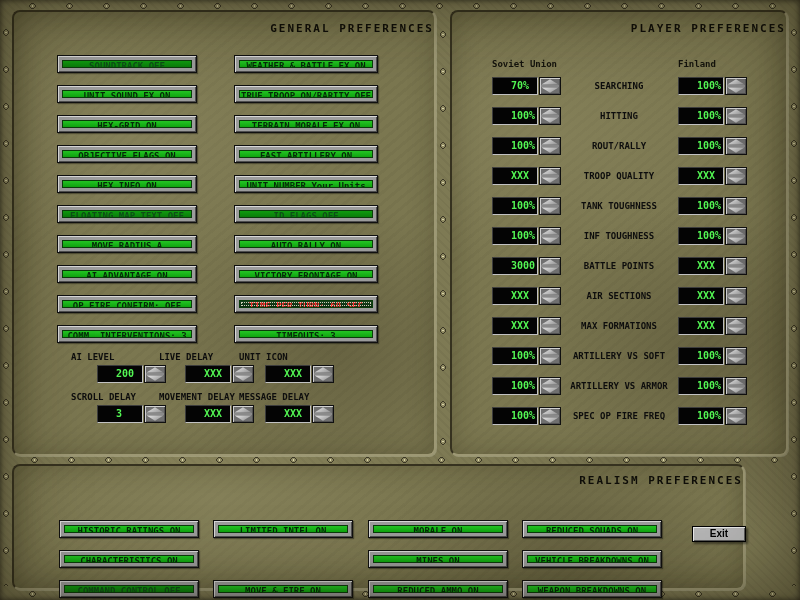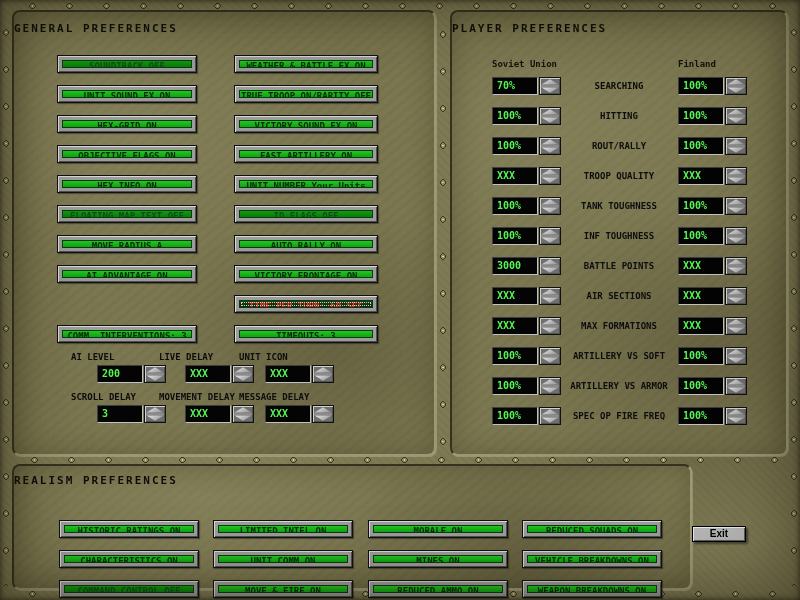"GENERAL PREFERENCES" .panel-title { text-align: left -> right }
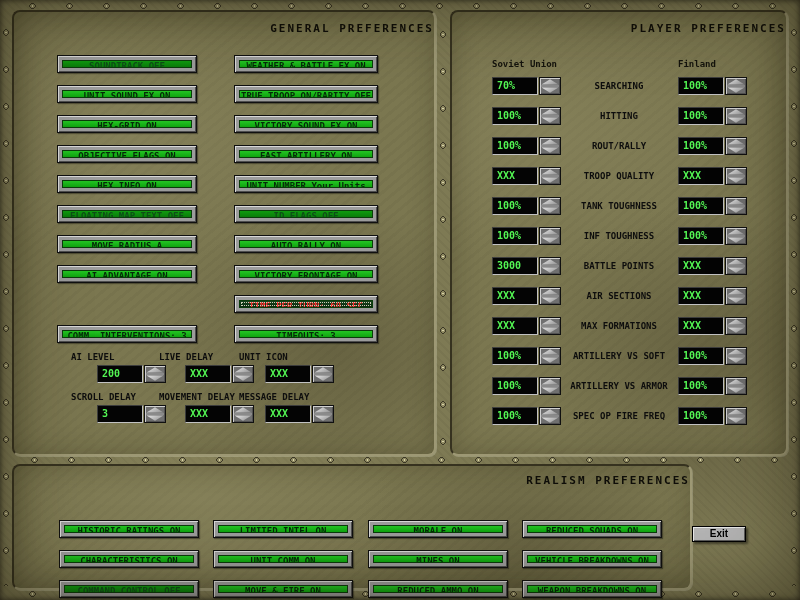"70%" .val { padding-left: 4px -> 18px }
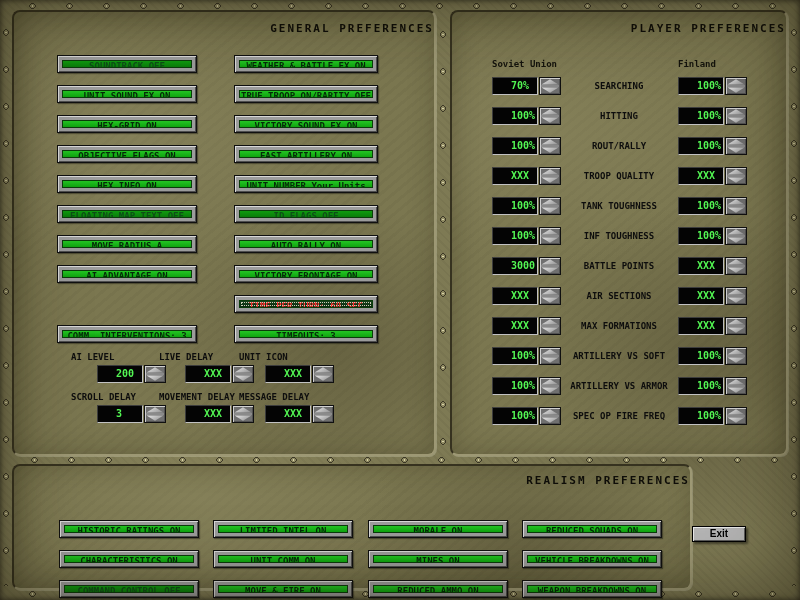"VICTORY SOUND FX ON" span.face { text: VICTORY SOUND -> TERRAIN MORALE }
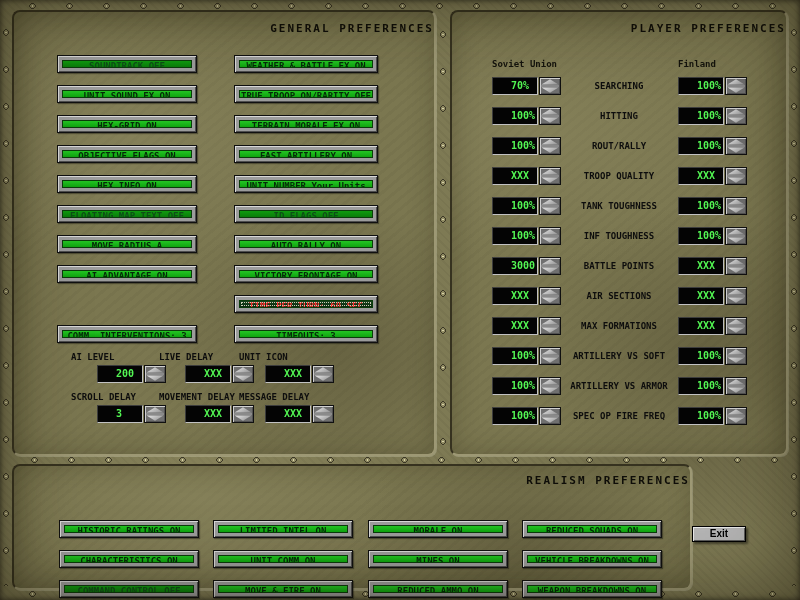"OP FIRE CONFIRM: OFF" div.toggle { html: none -> <div> <span>OP FIRE CONFIRM: OFF</span> </div> }
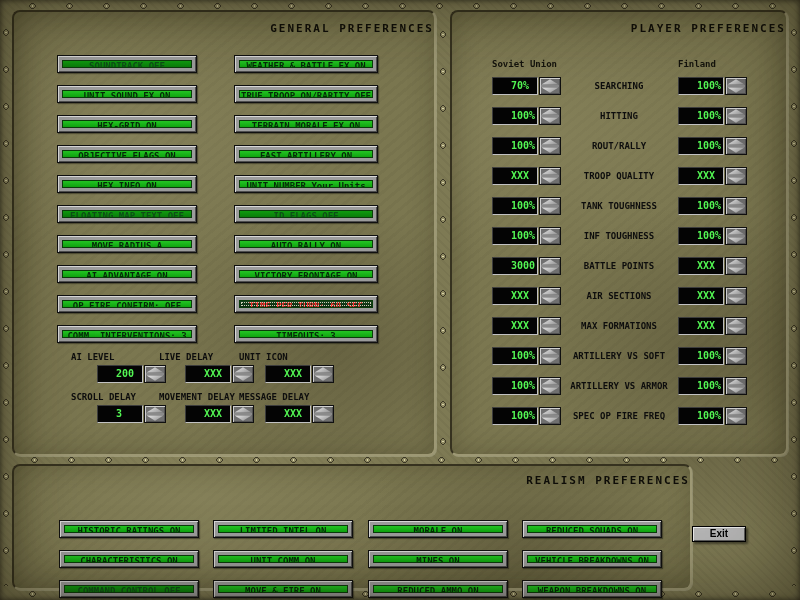"REALISM PREFERENCES" div.panel { width: 680px -> 733px }
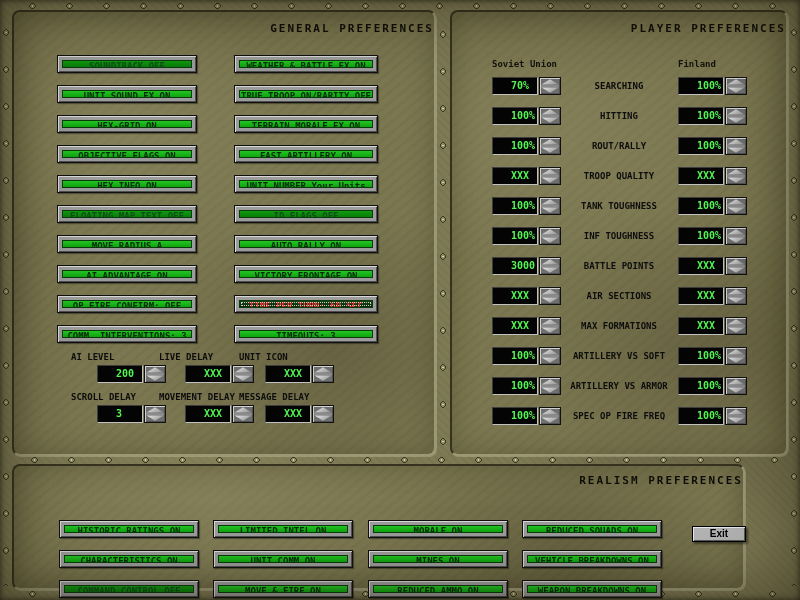"UNIT COMM ON" div.toggle { html: <div> <span>UNIT COMM ON</span> </div> -> none }
